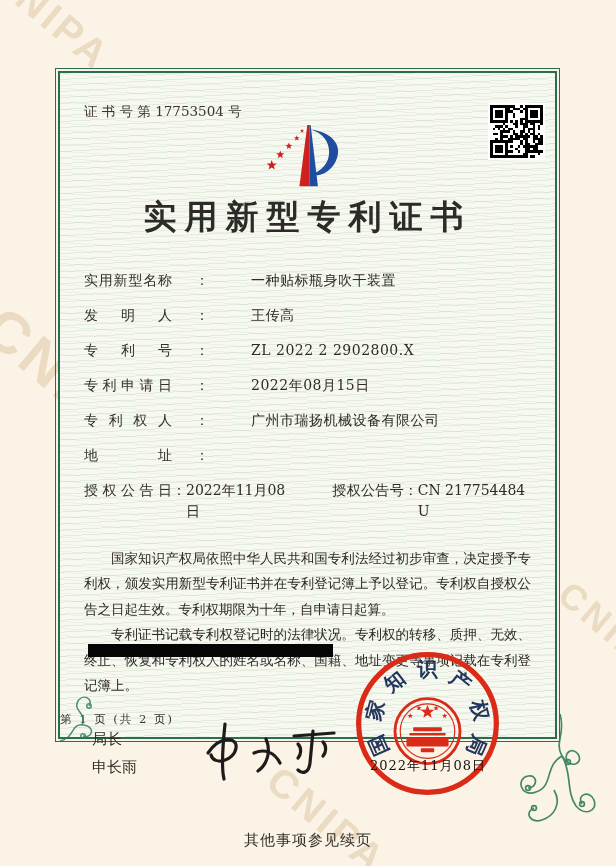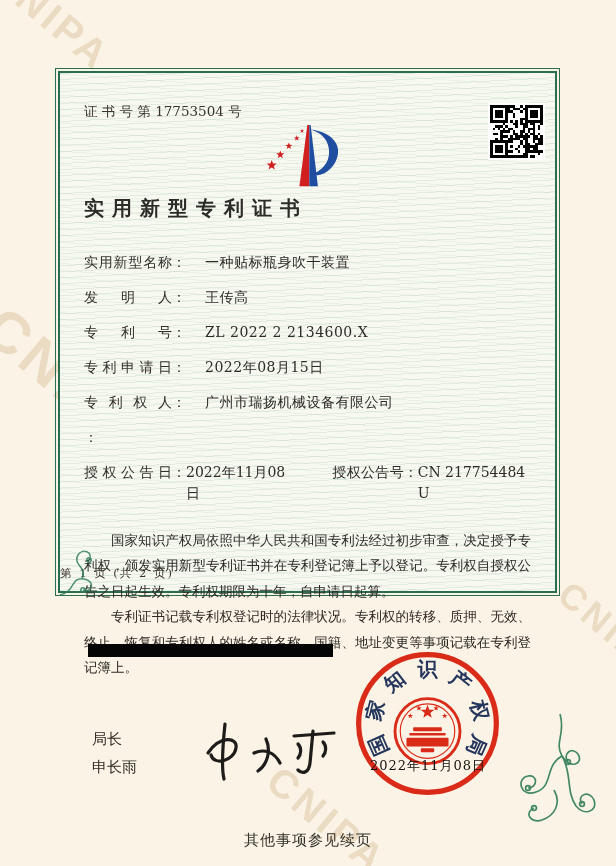"证 书 号 第 17753504" .frame { height: 528px -> 674px }
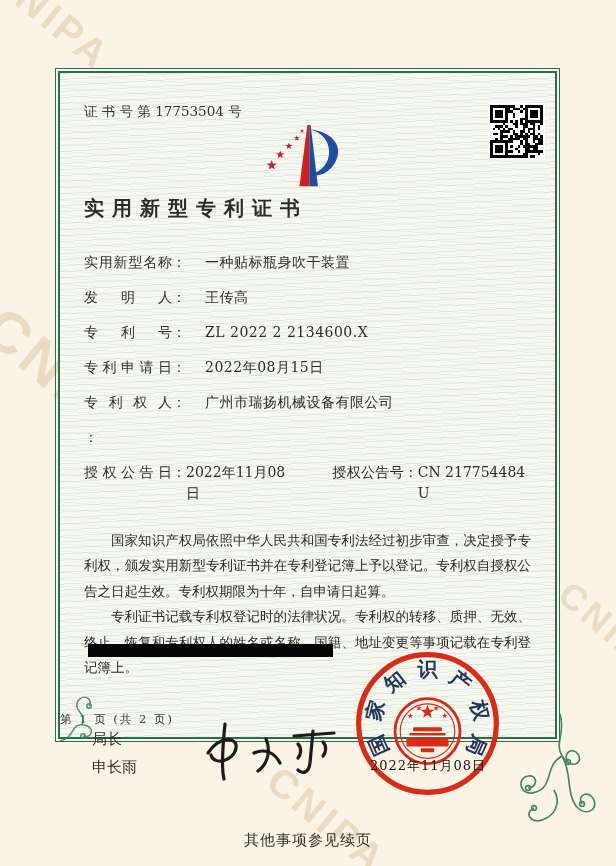"实用新型专利证书" .title { font-size: 20px -> 33px; text-align: left -> center }
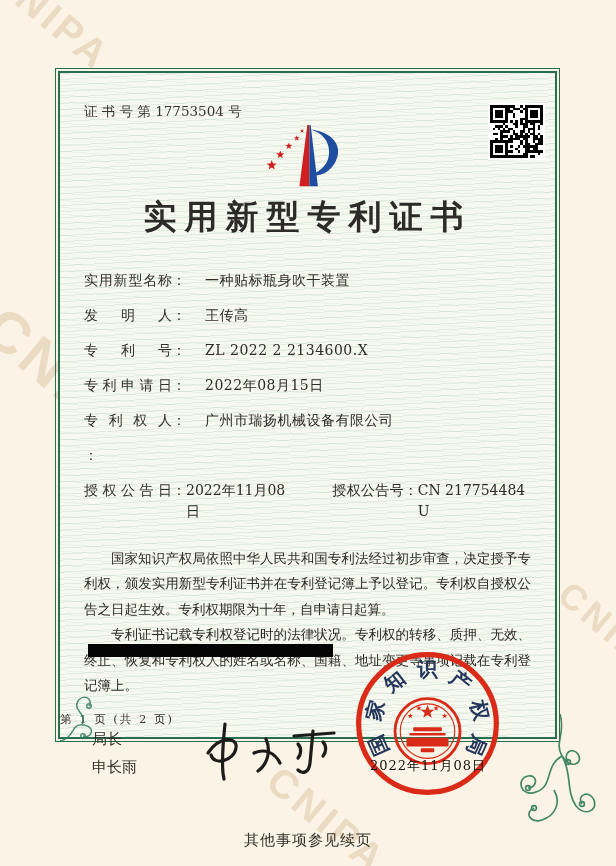"实用新型名称" .frow { gap: none -> 23px }
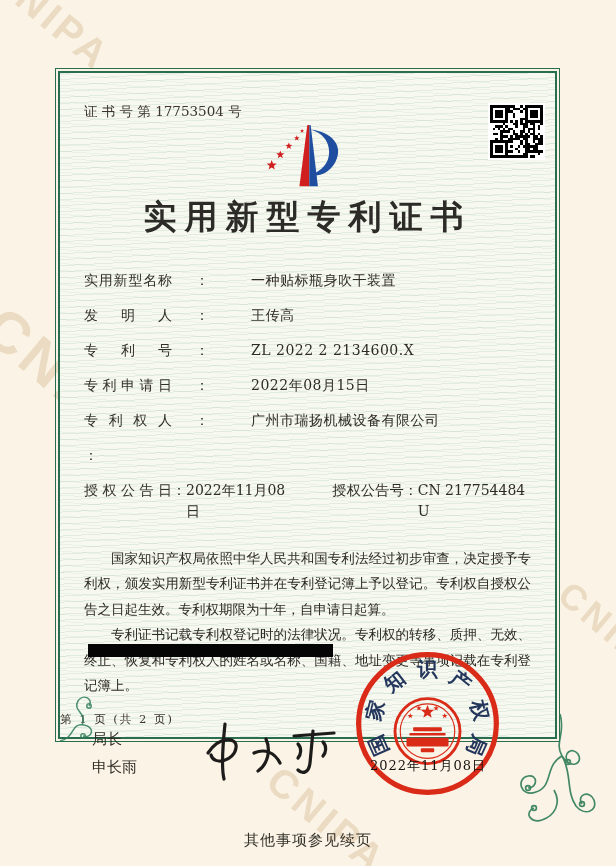"ZL 2022 2 2134600.X" span.fvalue { text: 2134600.X -> 2902800.X }
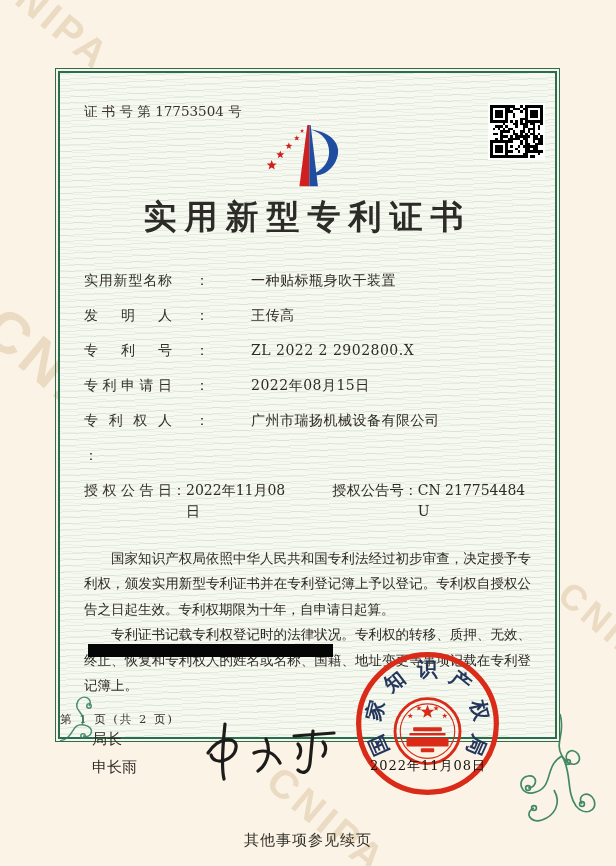"地址" span.flabel { html: none -> <span>地址</span> }
